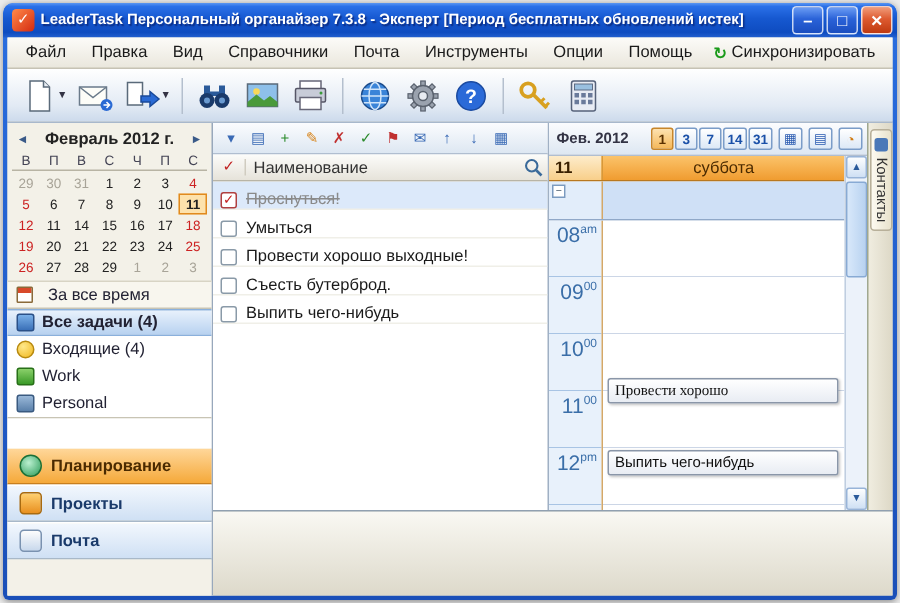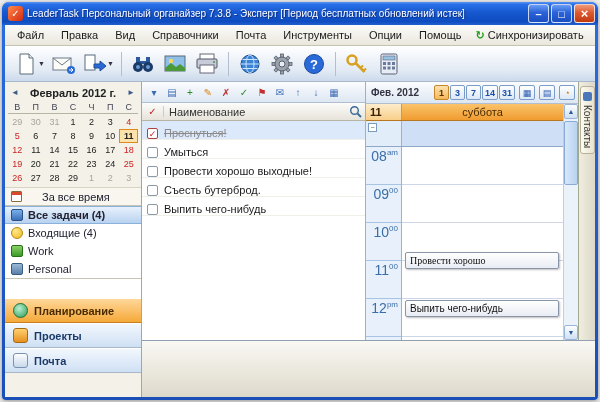"LeaderTask Персональный органайзер 7.3.8" .title { font-weight: normal -> bold }
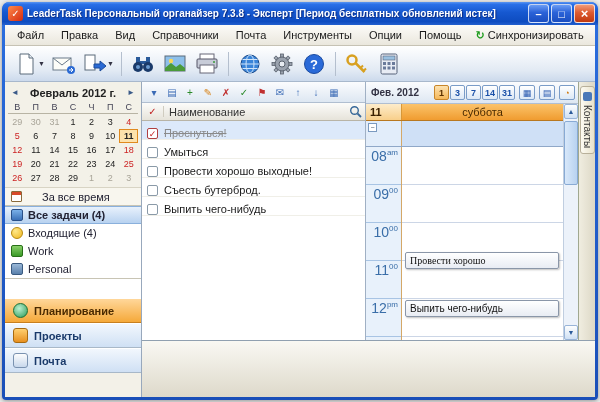"За все время" .alltime { gap: 20px -> 10px }
